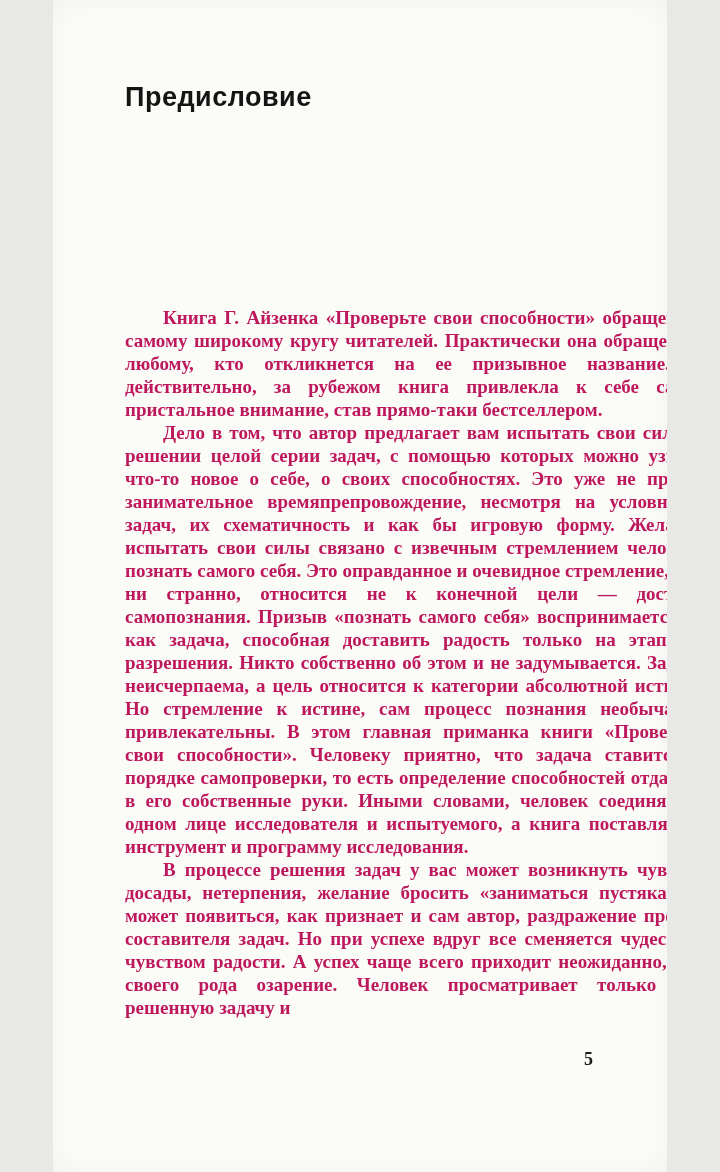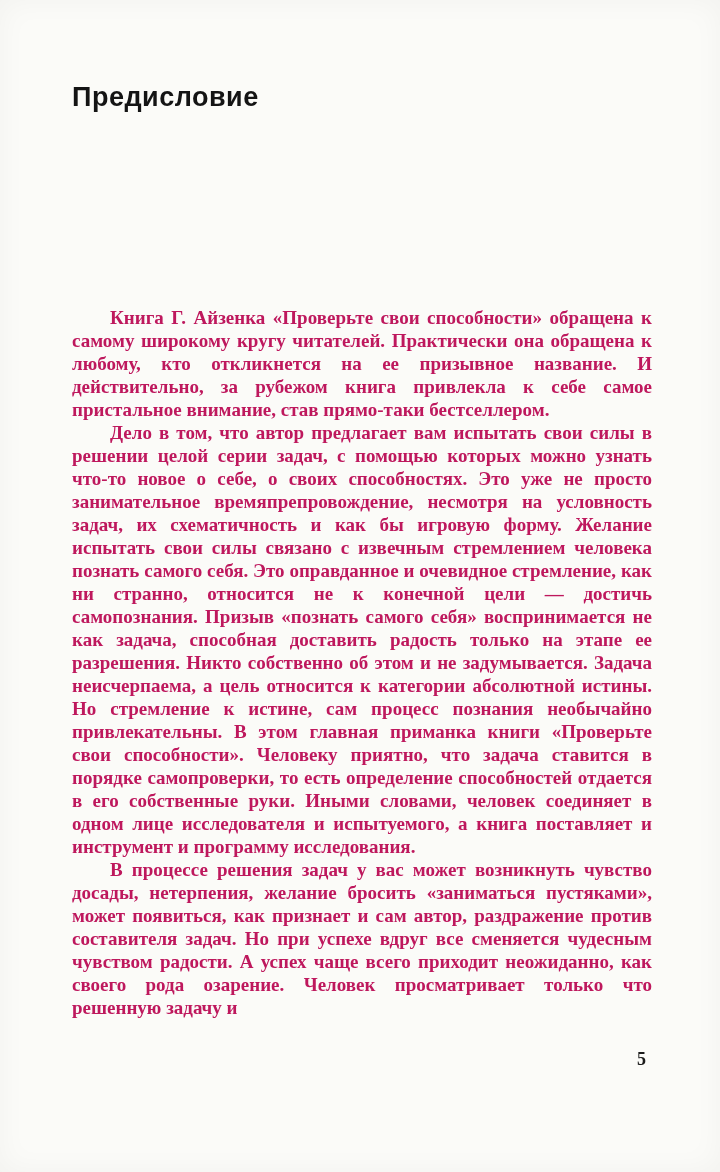"Предисловие" .page { width: 720px -> 614px }
